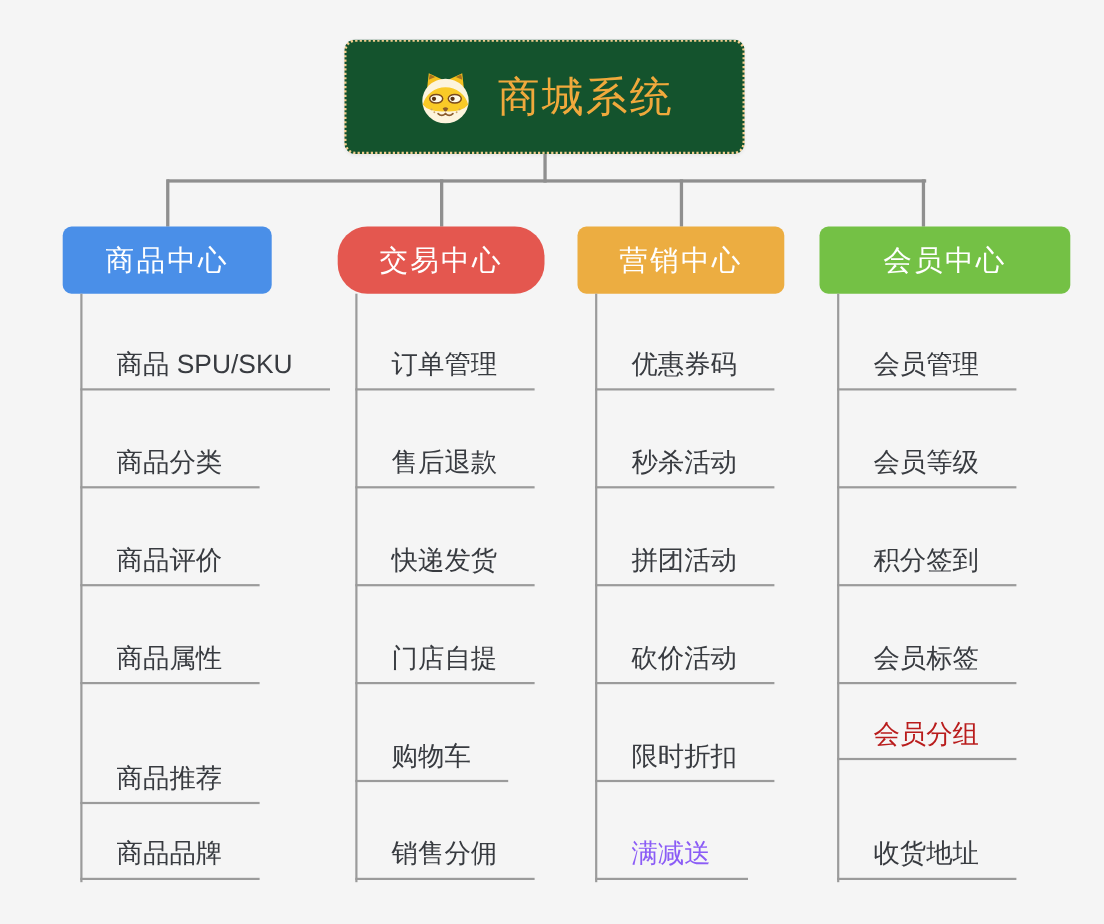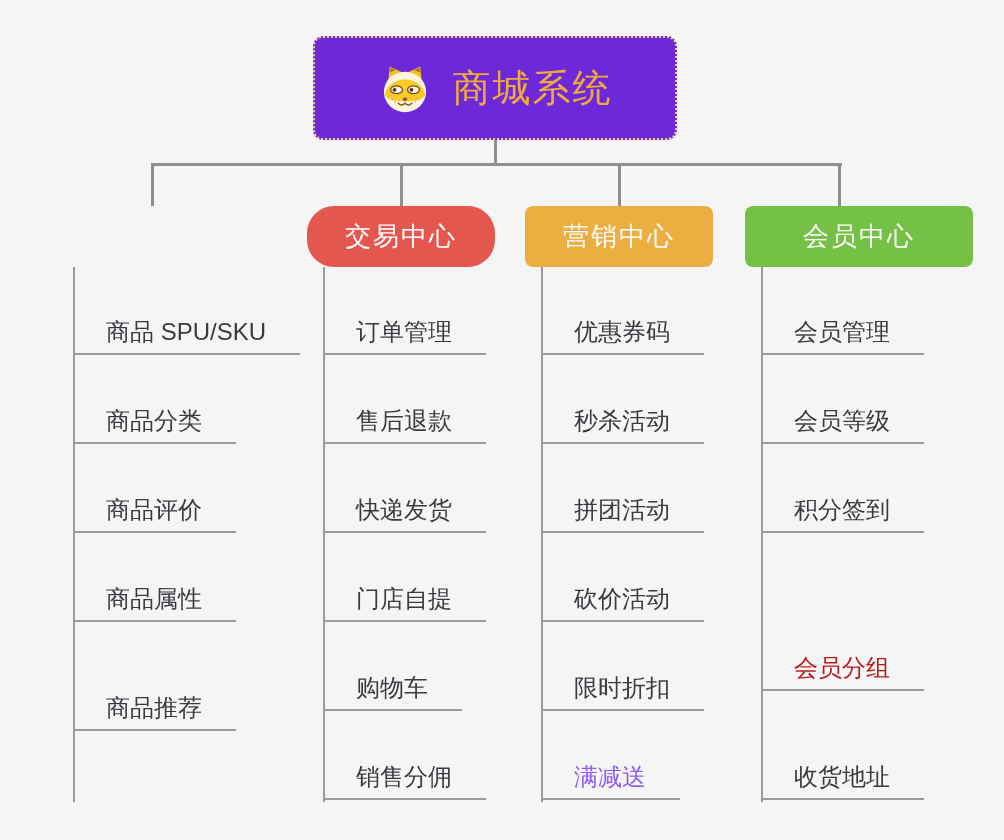"商城系统" .root-node { background: #6d28d9 -> #14532d }
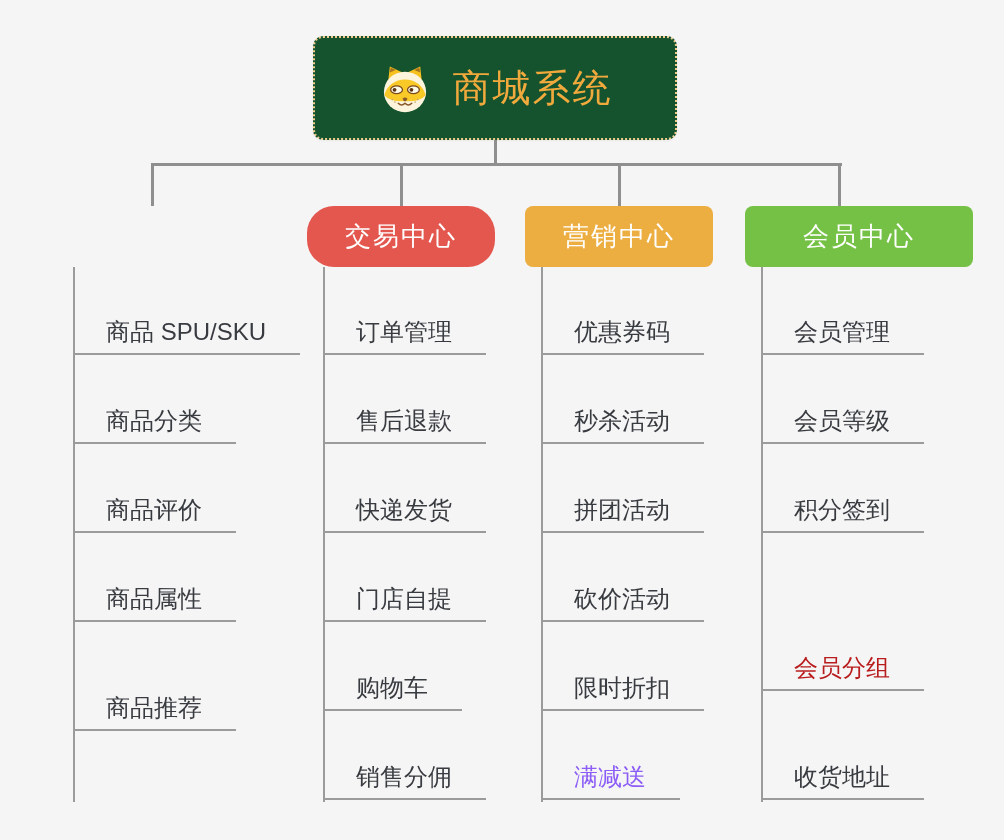"商品中心" div.branch-box { html: none -> <div> <span>商品中心</span> </div> }
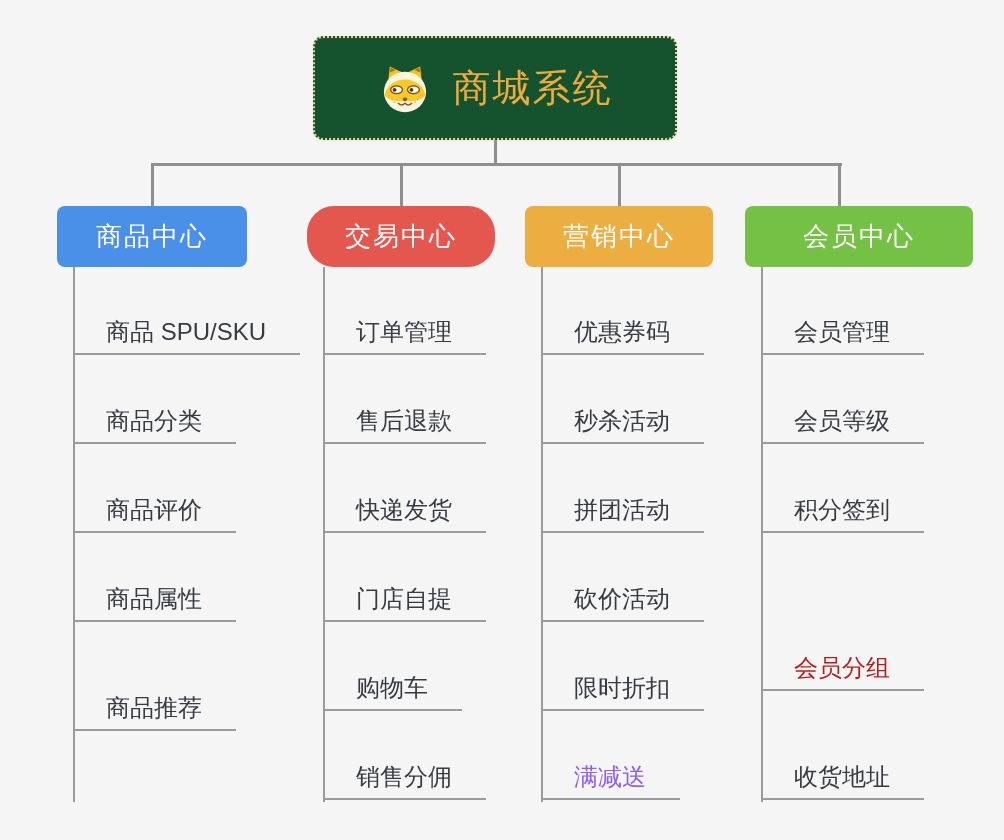"会员标签" div.leaf { html: none -> <div>会员标签</div> }
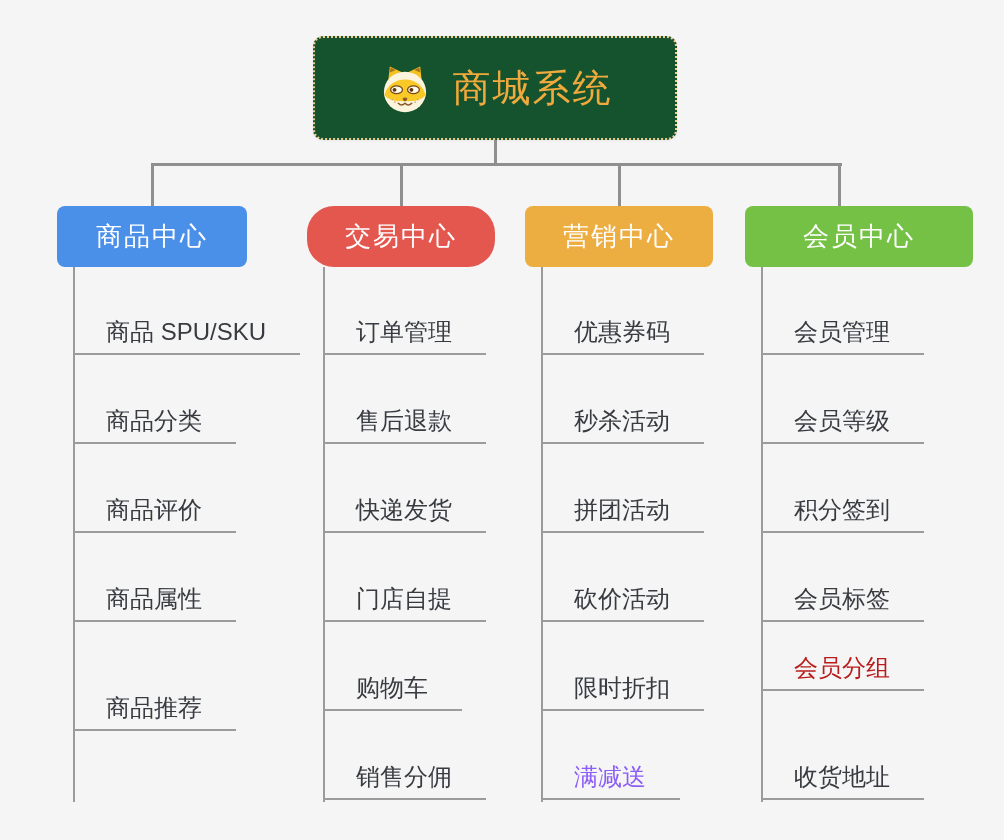"商品品牌" div.leaf { html: none -> <div>商品品牌</div> }
